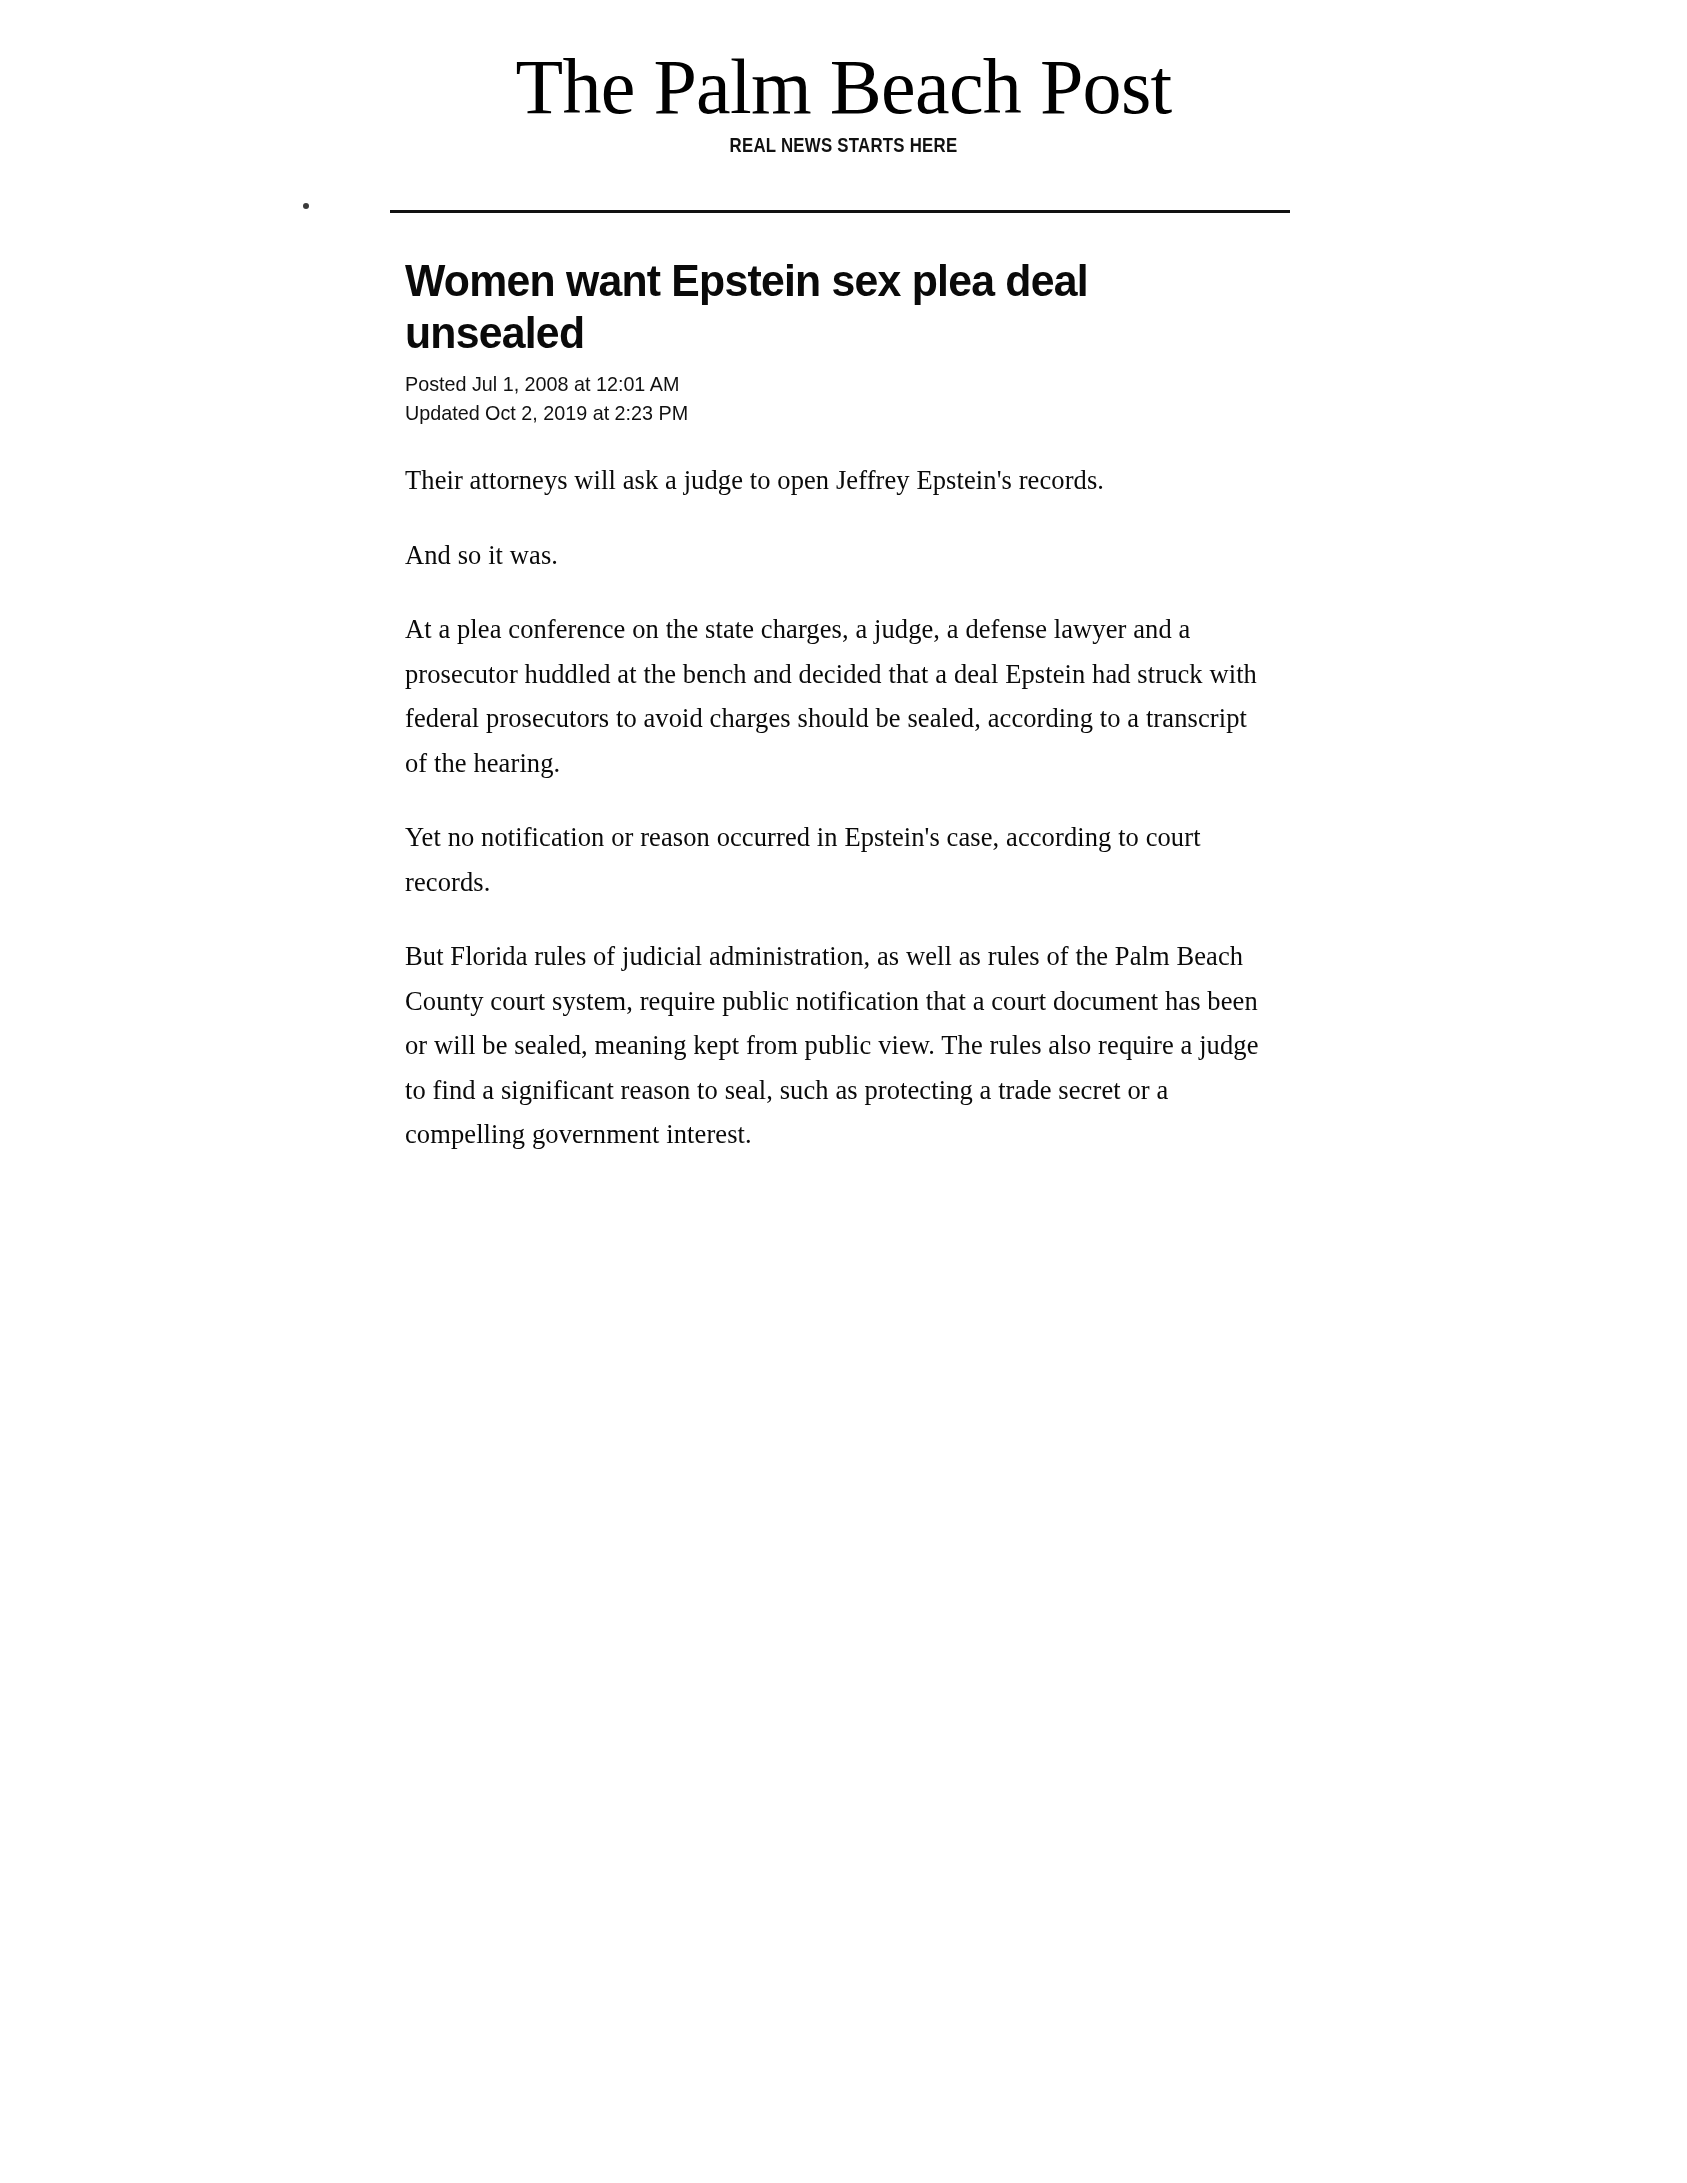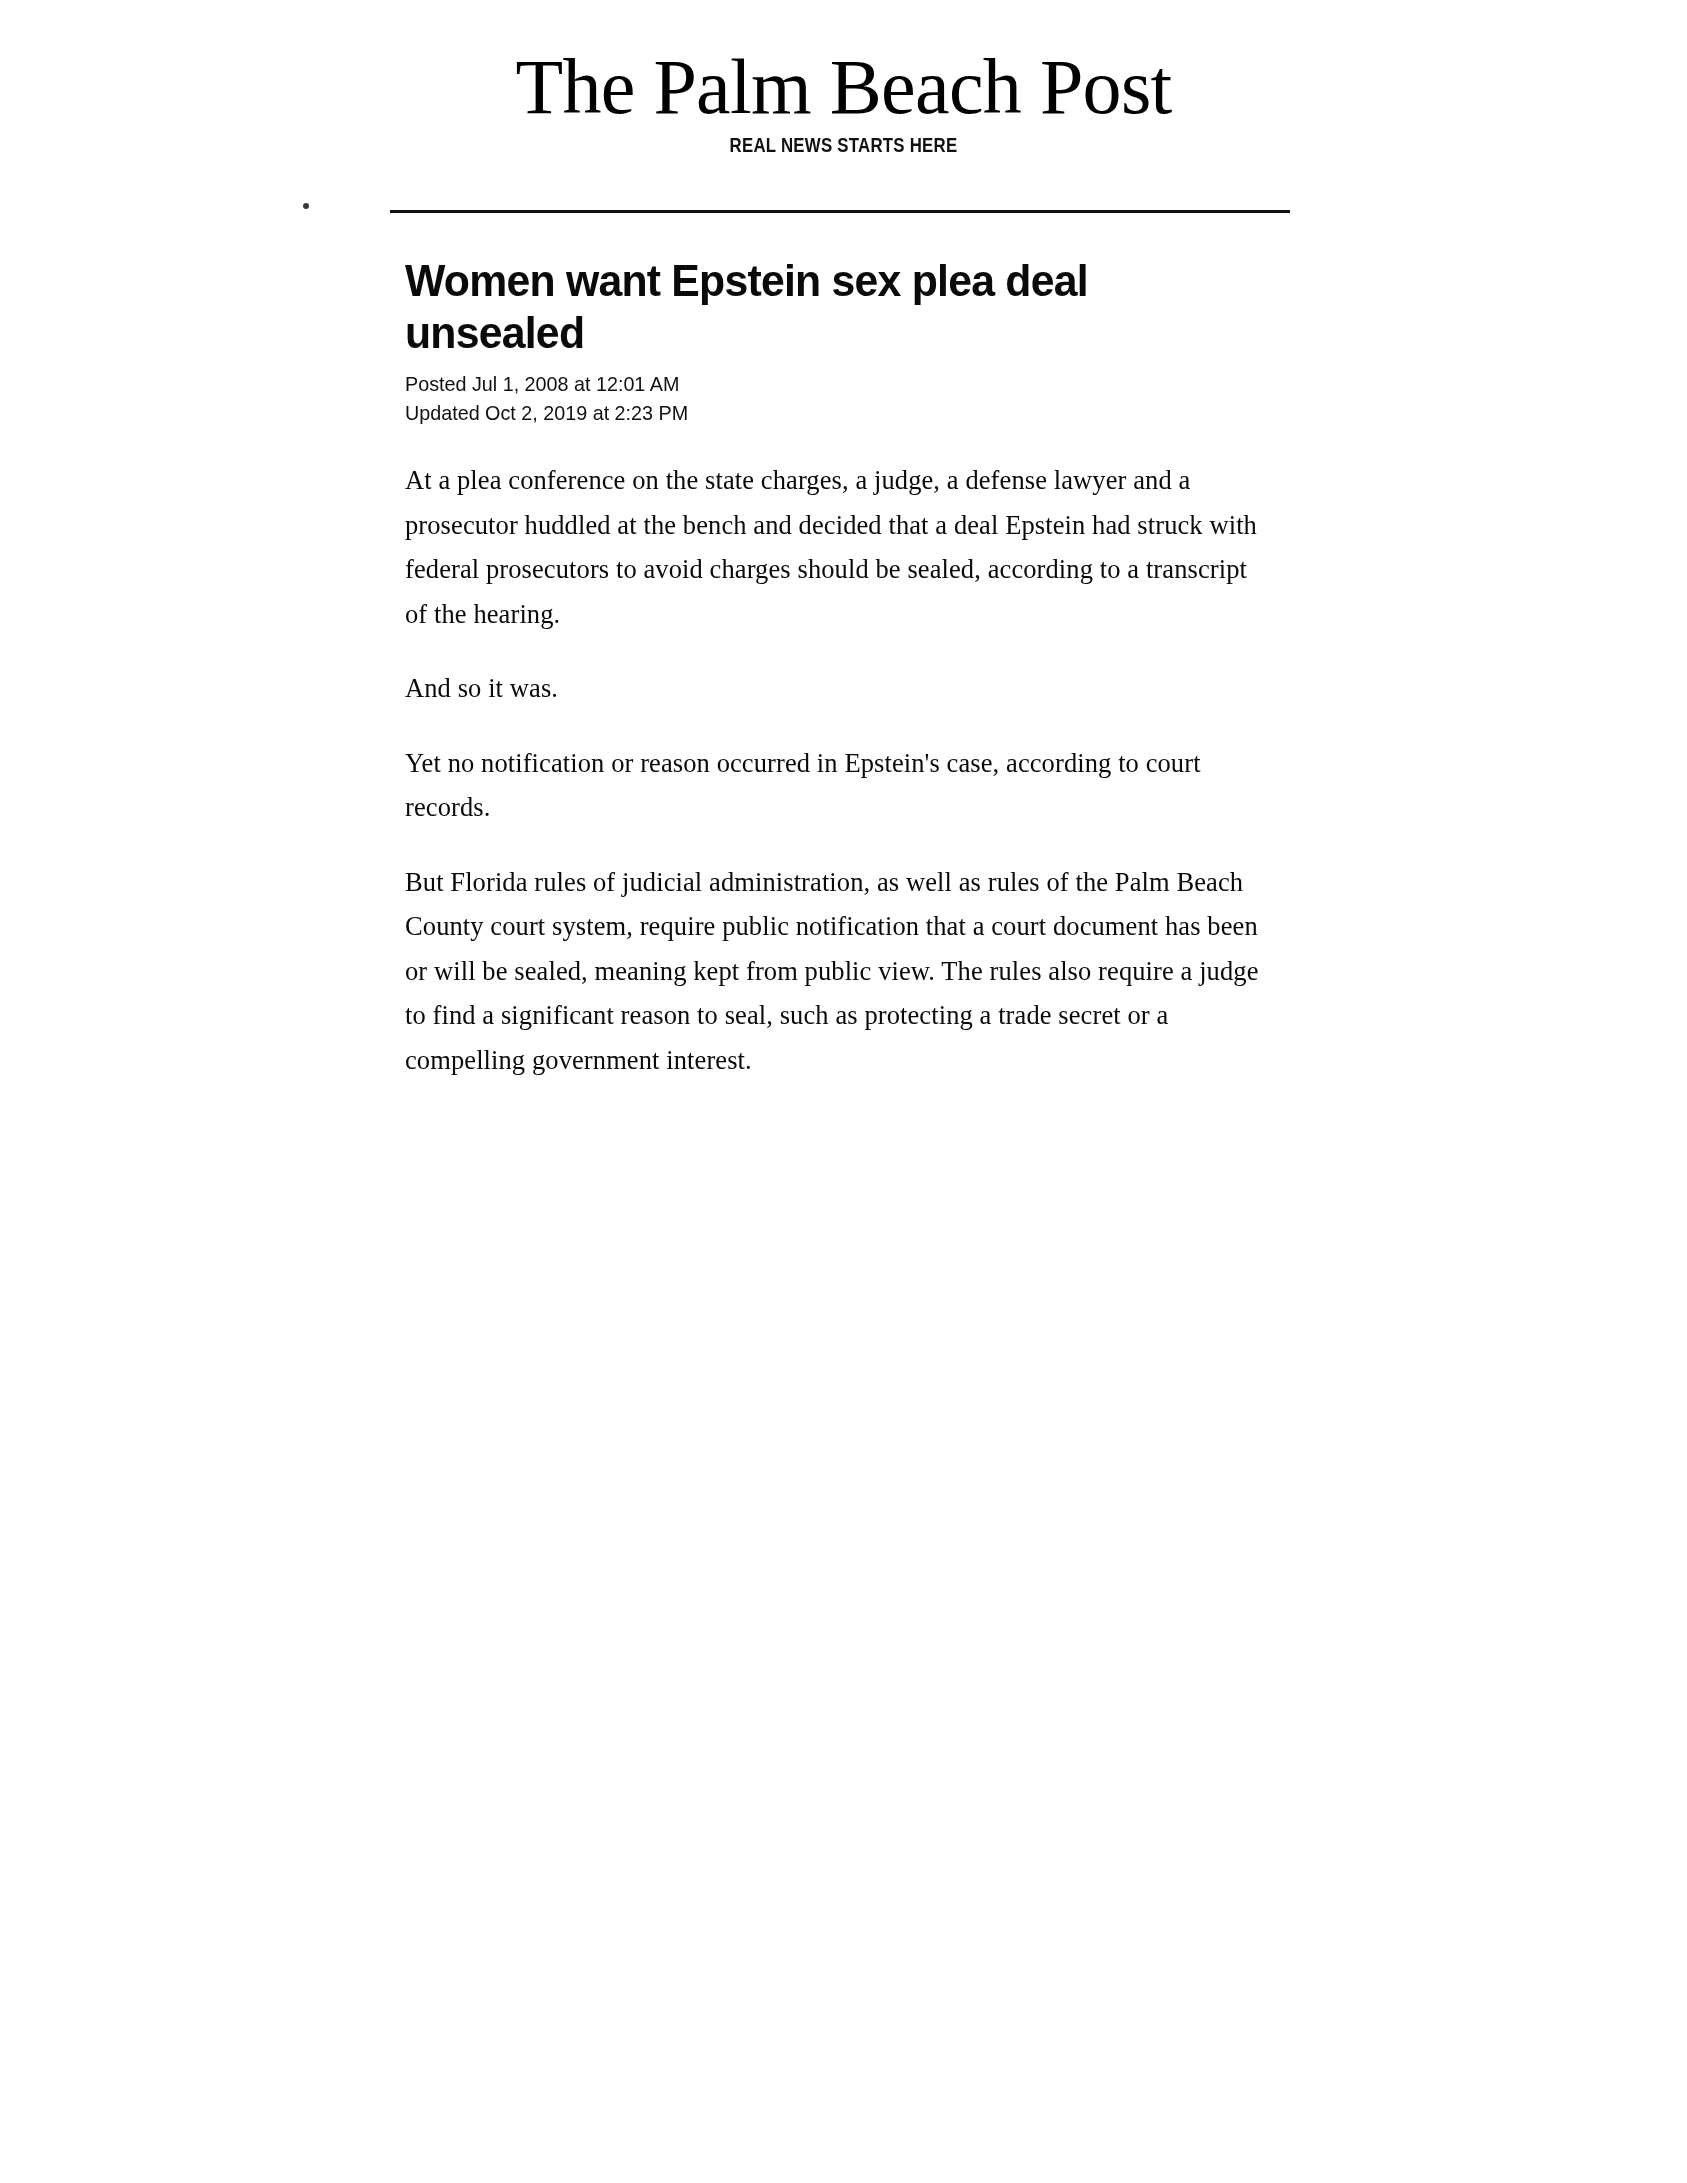"Their attorneys will ask a" p.para { html: none -> <p>Their attorneys will ask a judge to open Jeffrey Epstein's records.</p> }
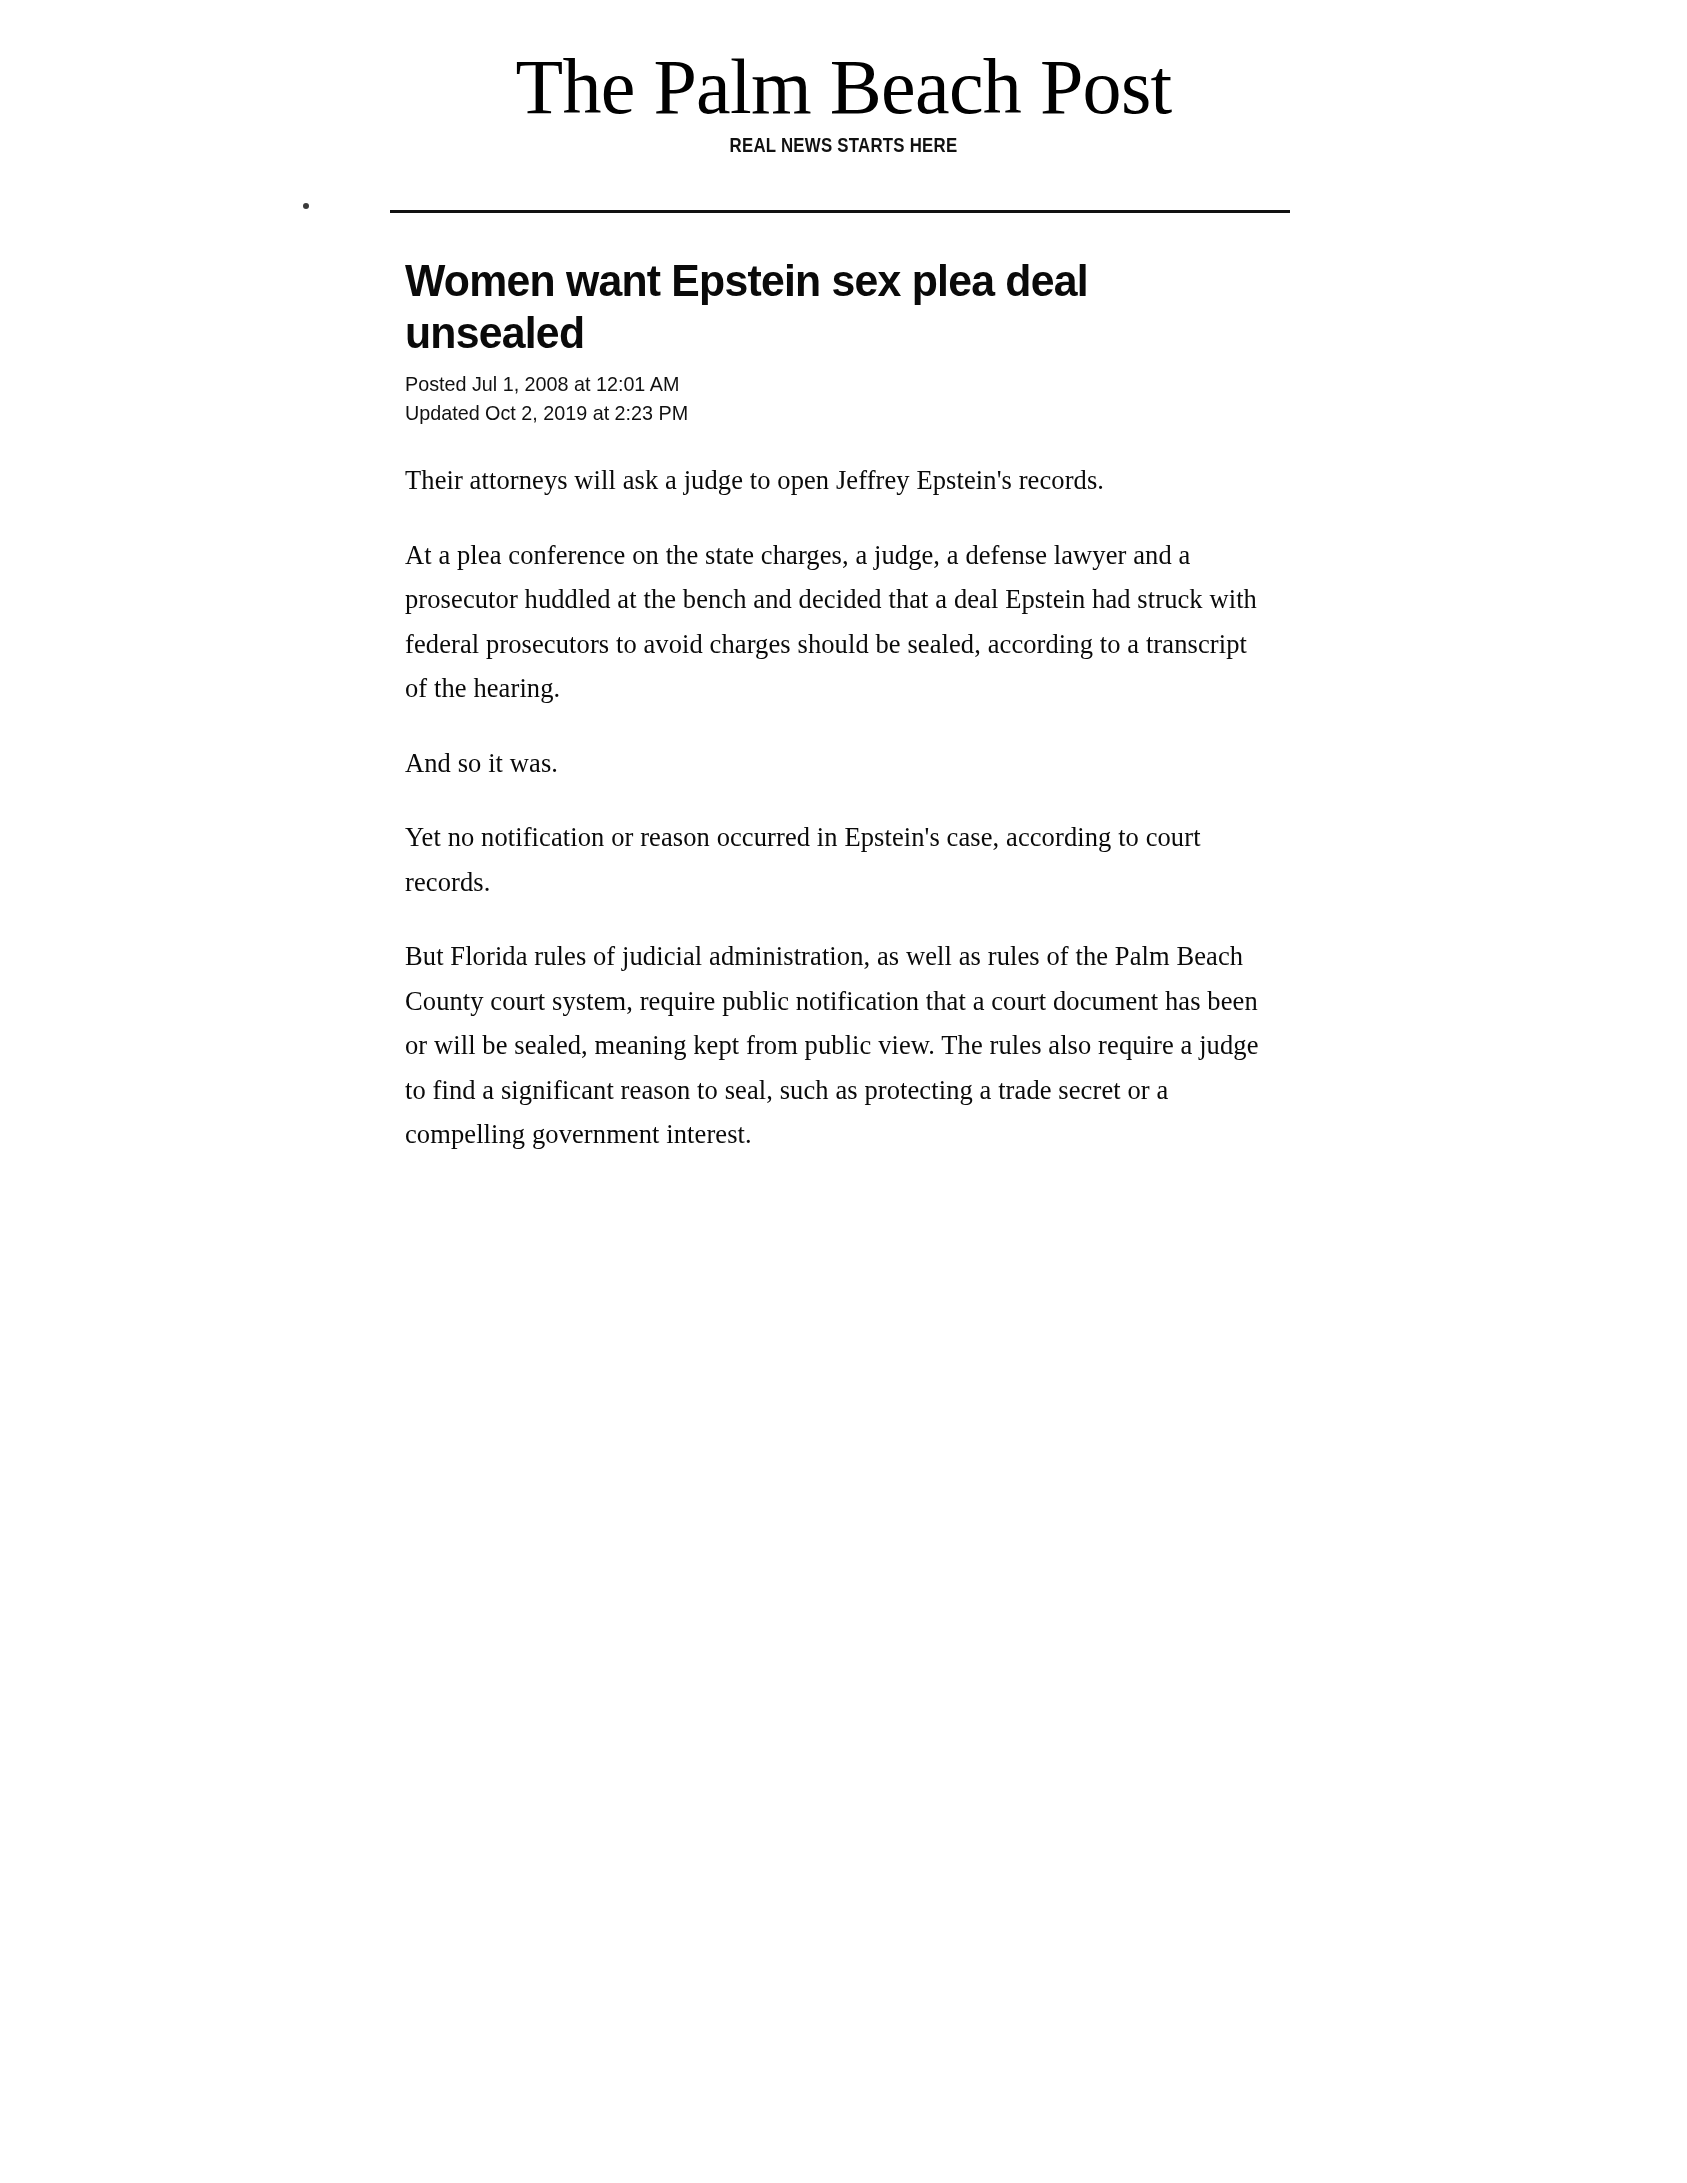"At a plea conference on" p.para { order: before "And so it was." -> after "And so it was." }
